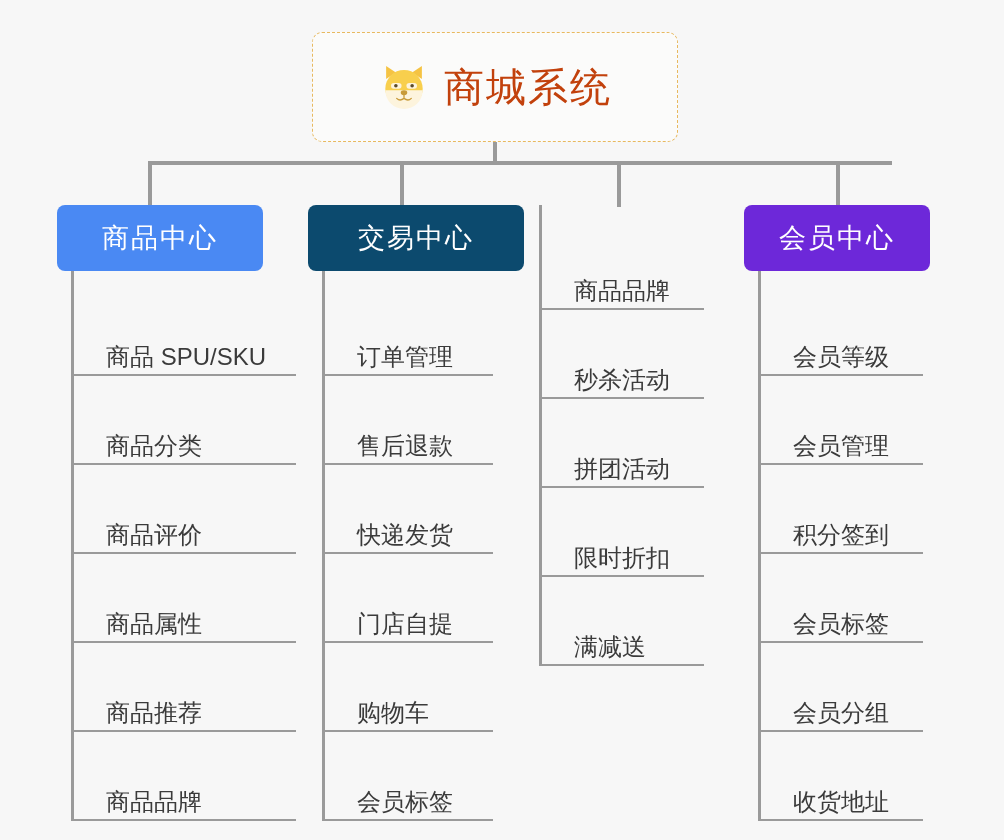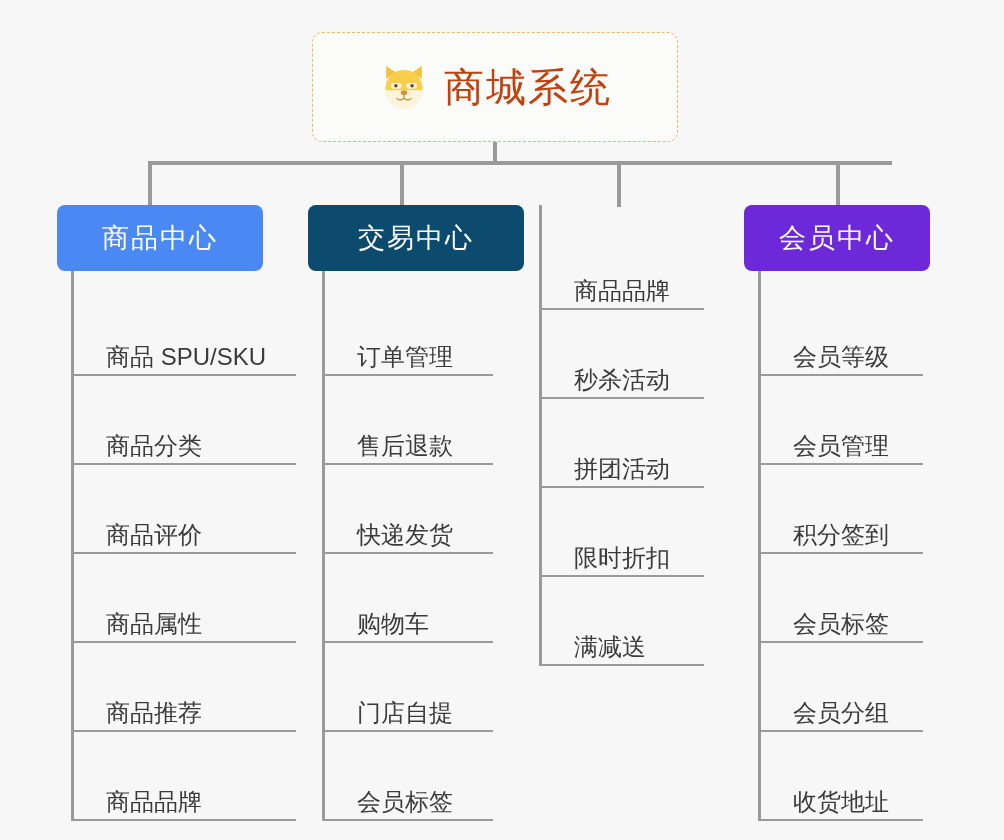"购物车" div.leaf { order: before "门店自提" -> after "门店自提" }
